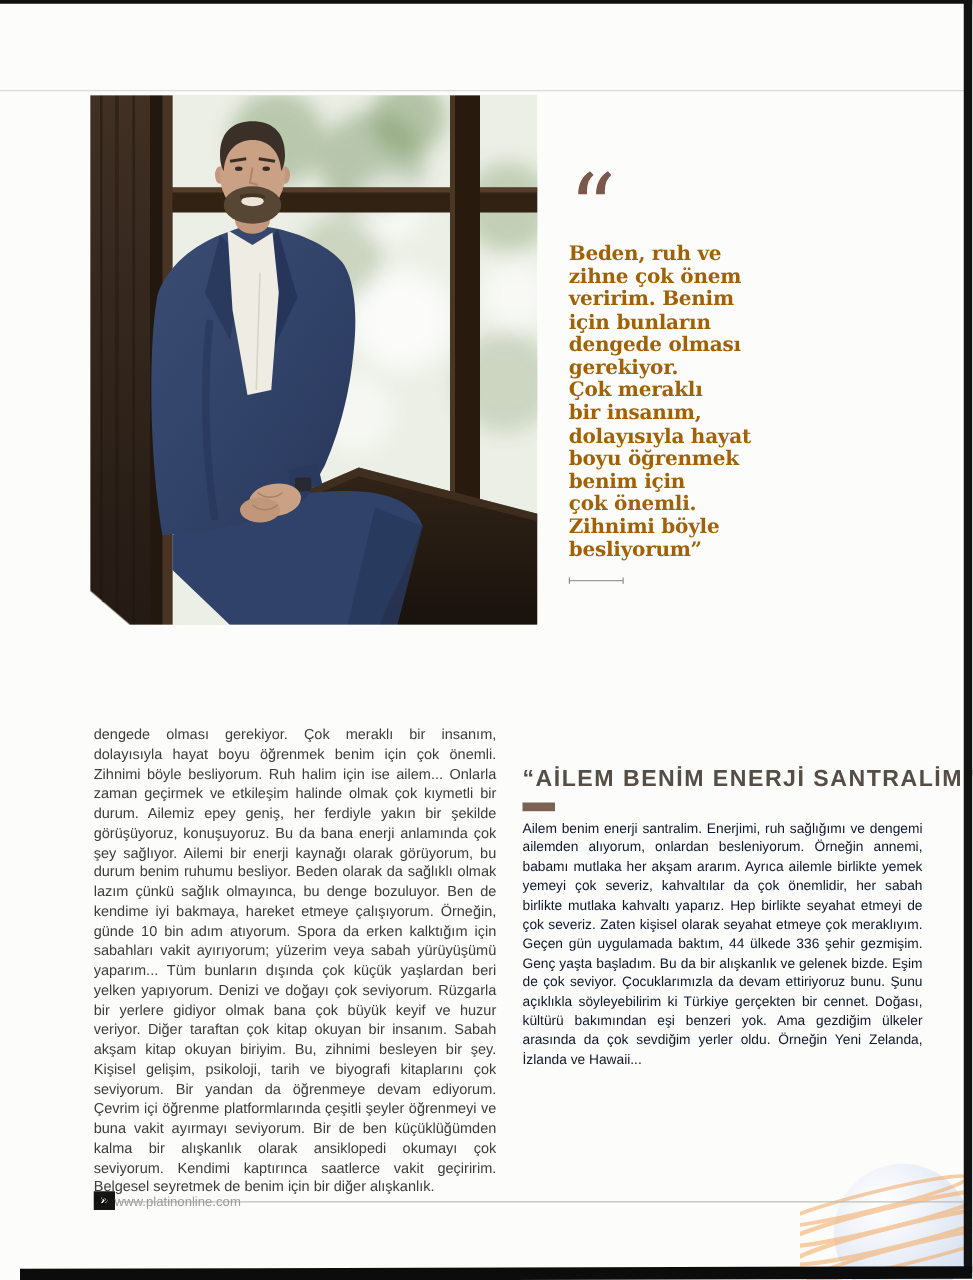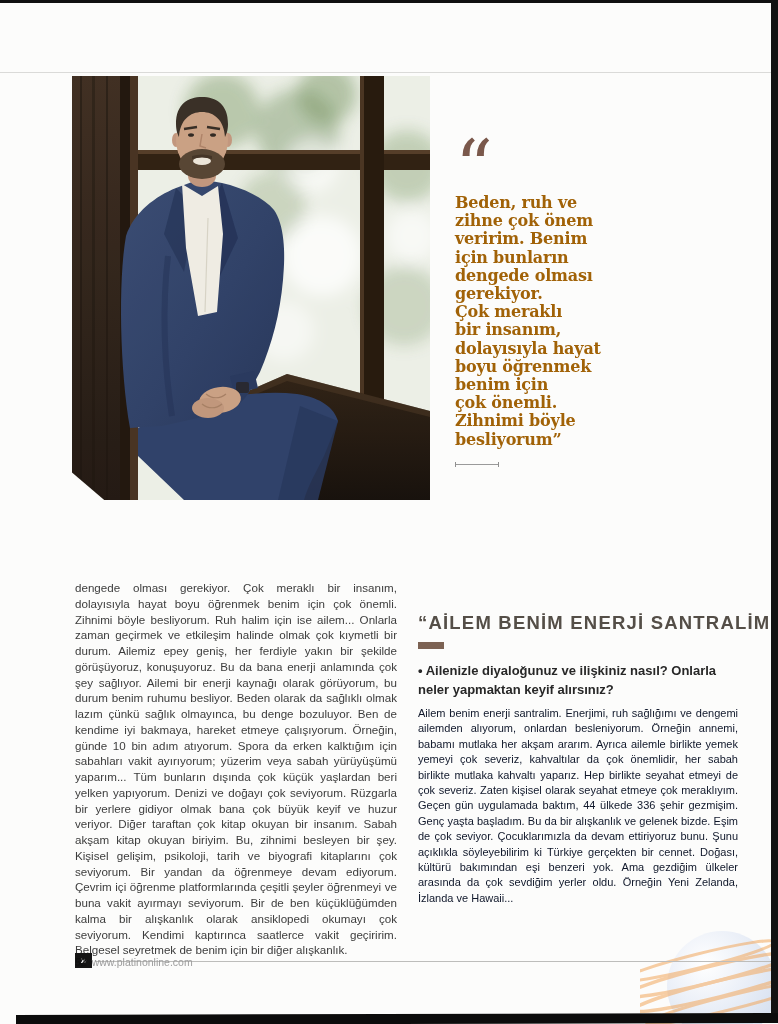"• Ailenizle diyaloğunuz ve ilişkiniz" div.question { html: <div>• Ailenizle diyaloğunuz ve ilişkiniz nasıl? Onlarla neler yapmaktan keyif alırsınız?</div> -> none }
